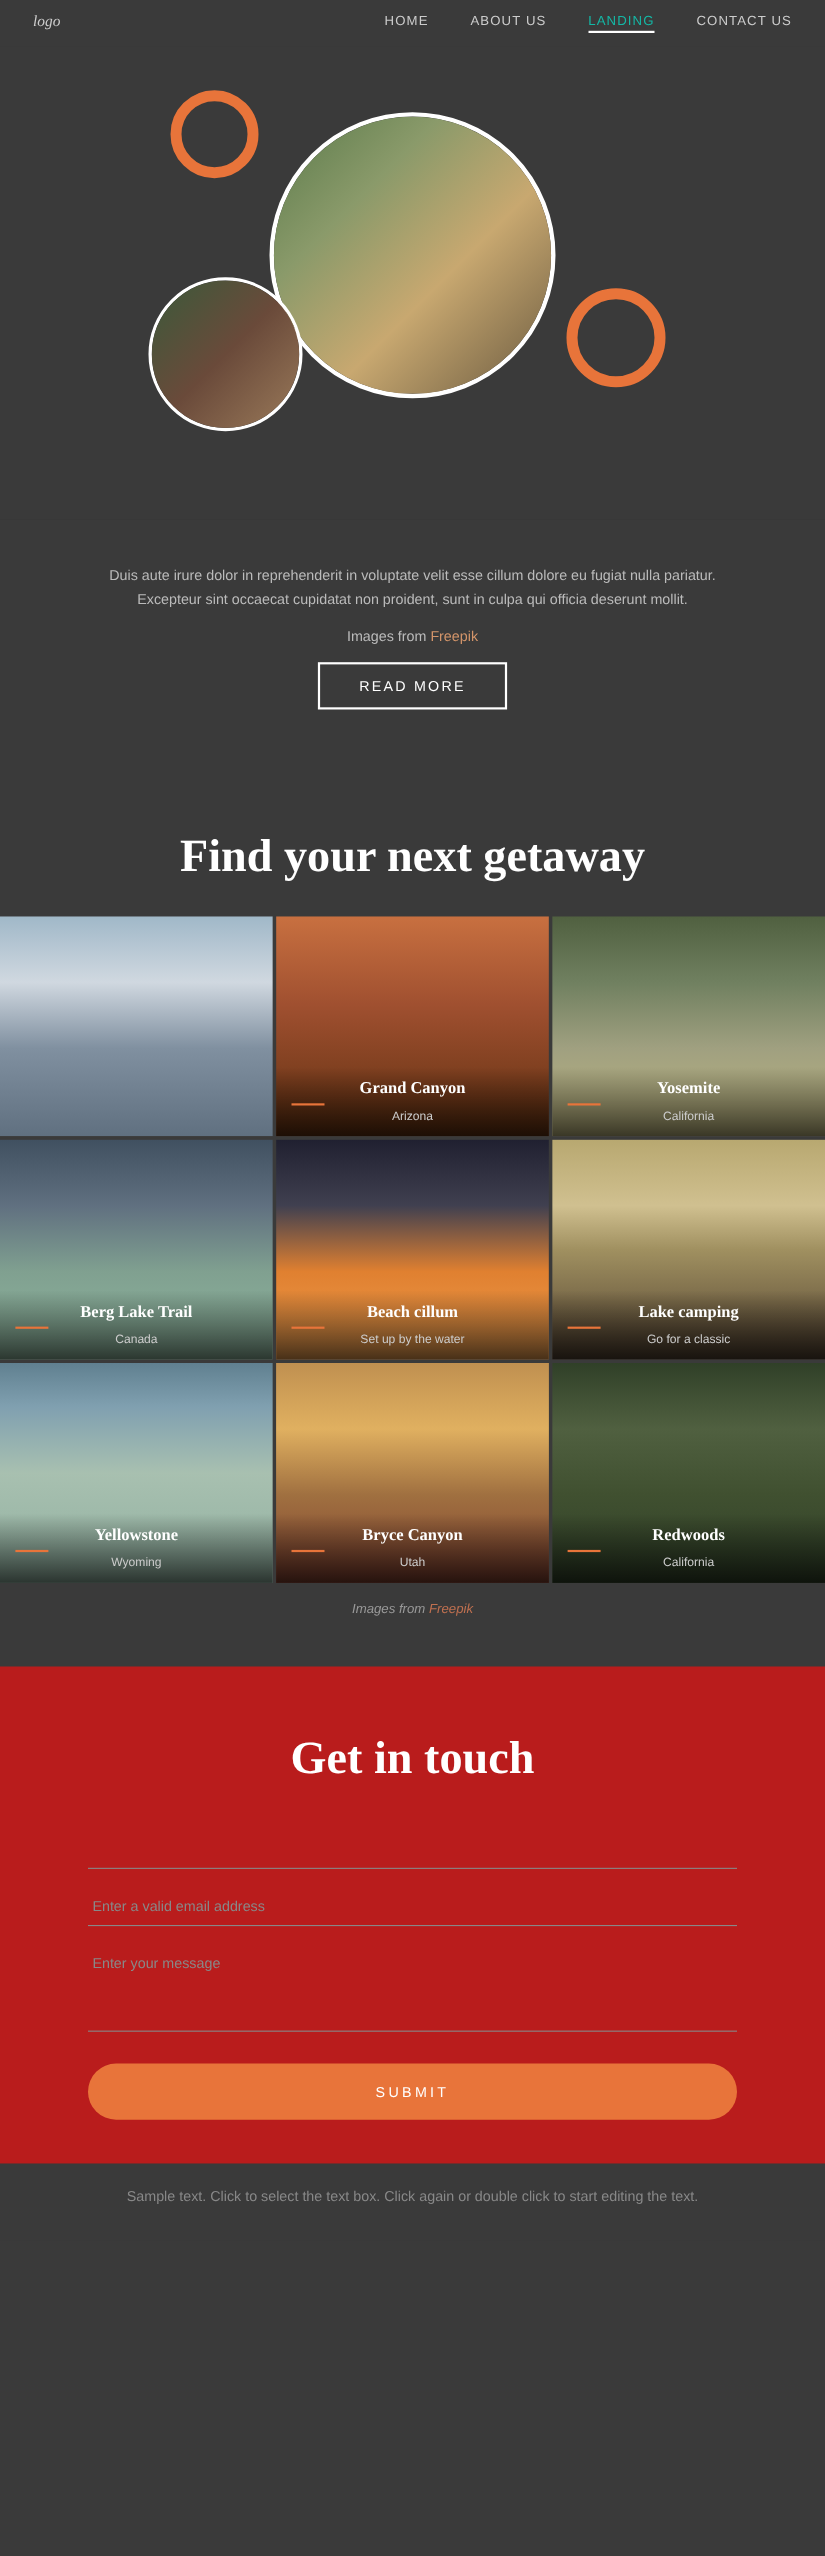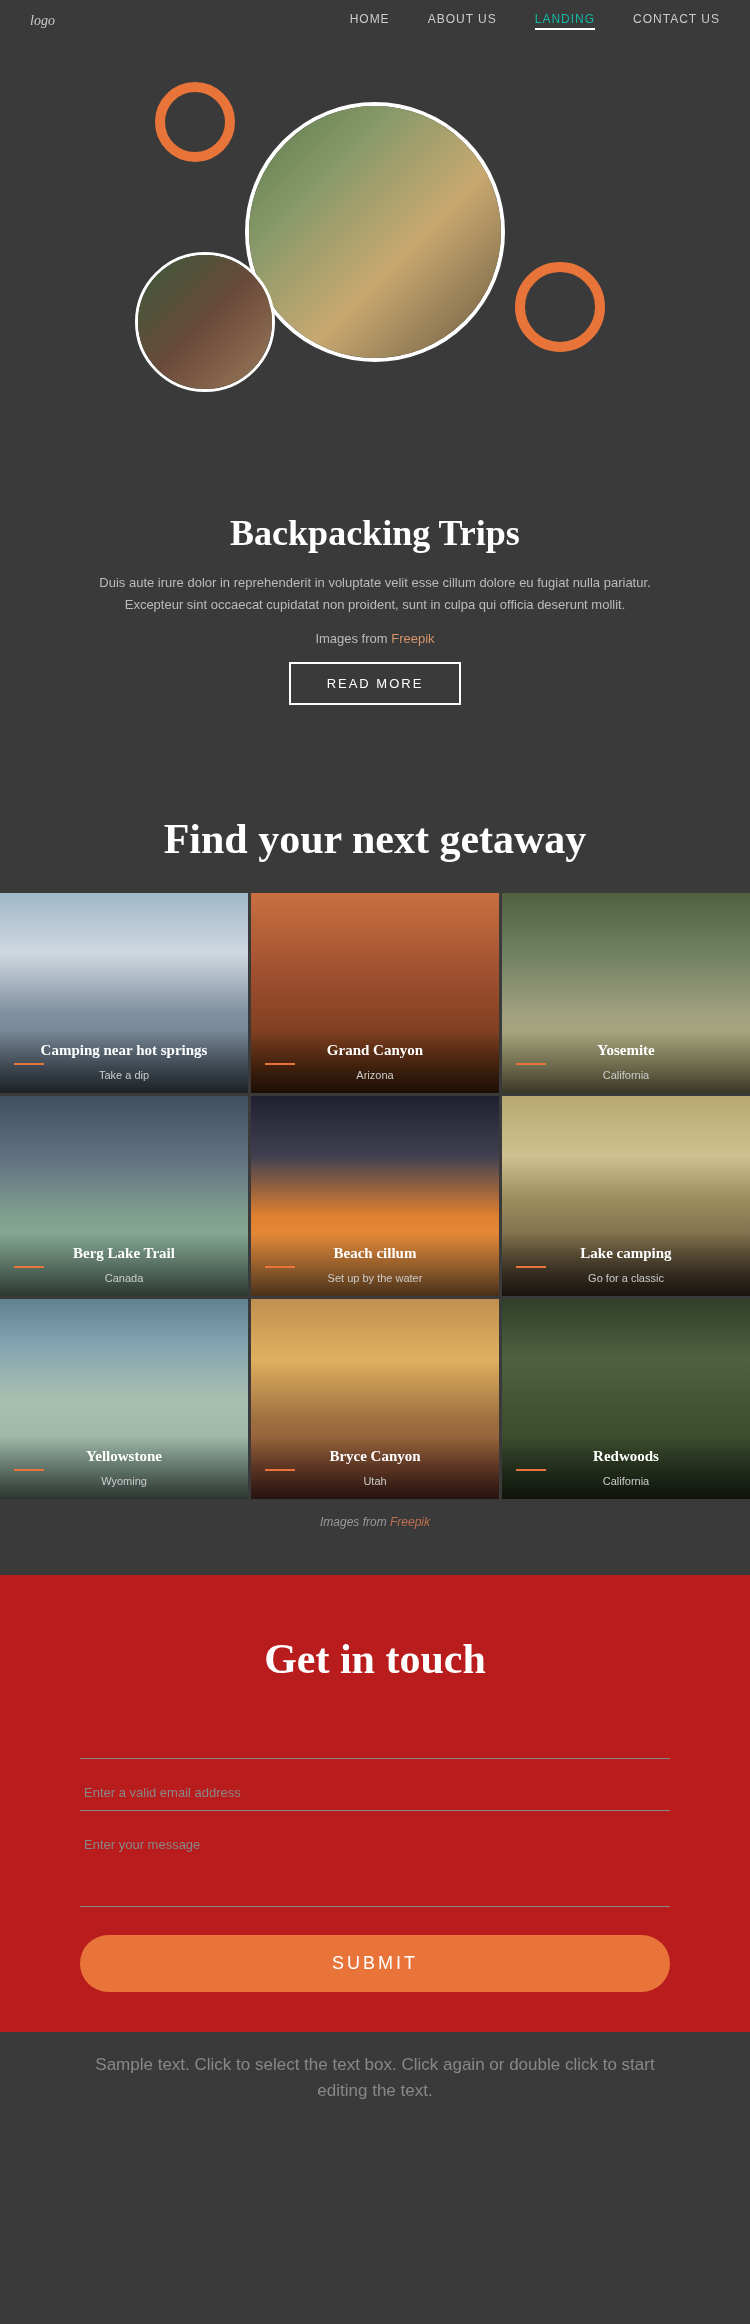"Backpacking Trips" h1 { html: <h1>Backpacking Trips</h1> -> none }
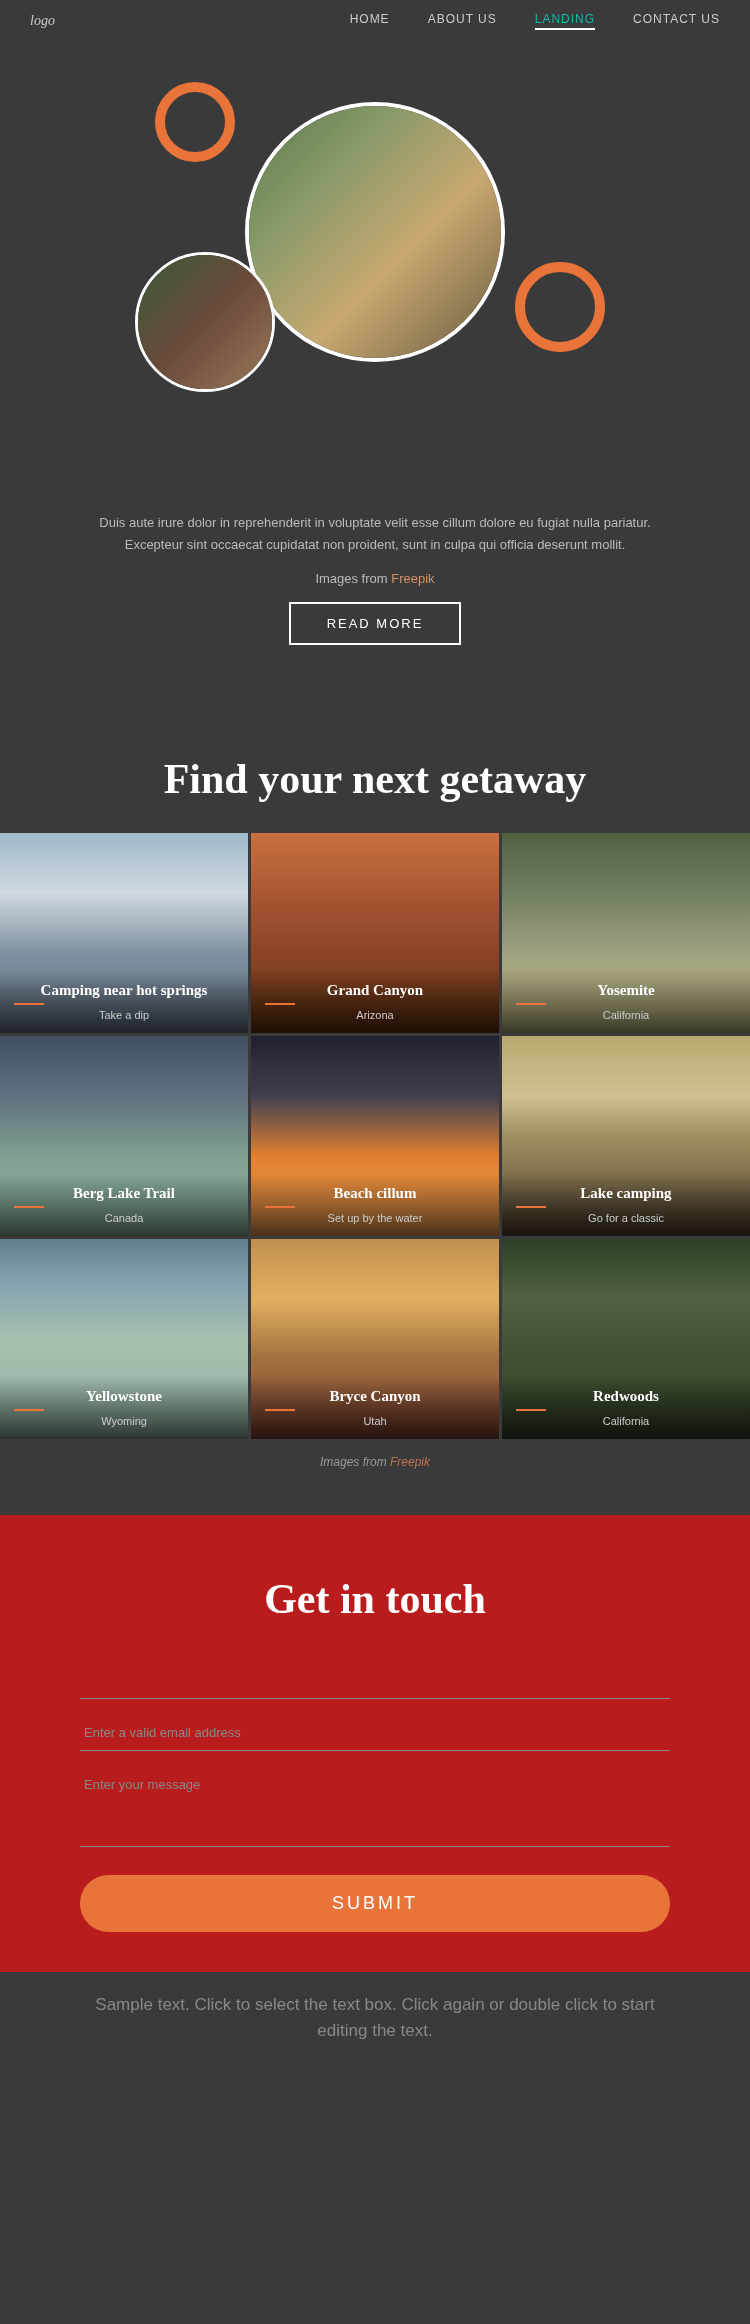"Camping near hot springs" div.card-overlay { html: <div> <div>Camping near hot springs</div> <div></div> <div>Take a dip</div> </div> -> none }
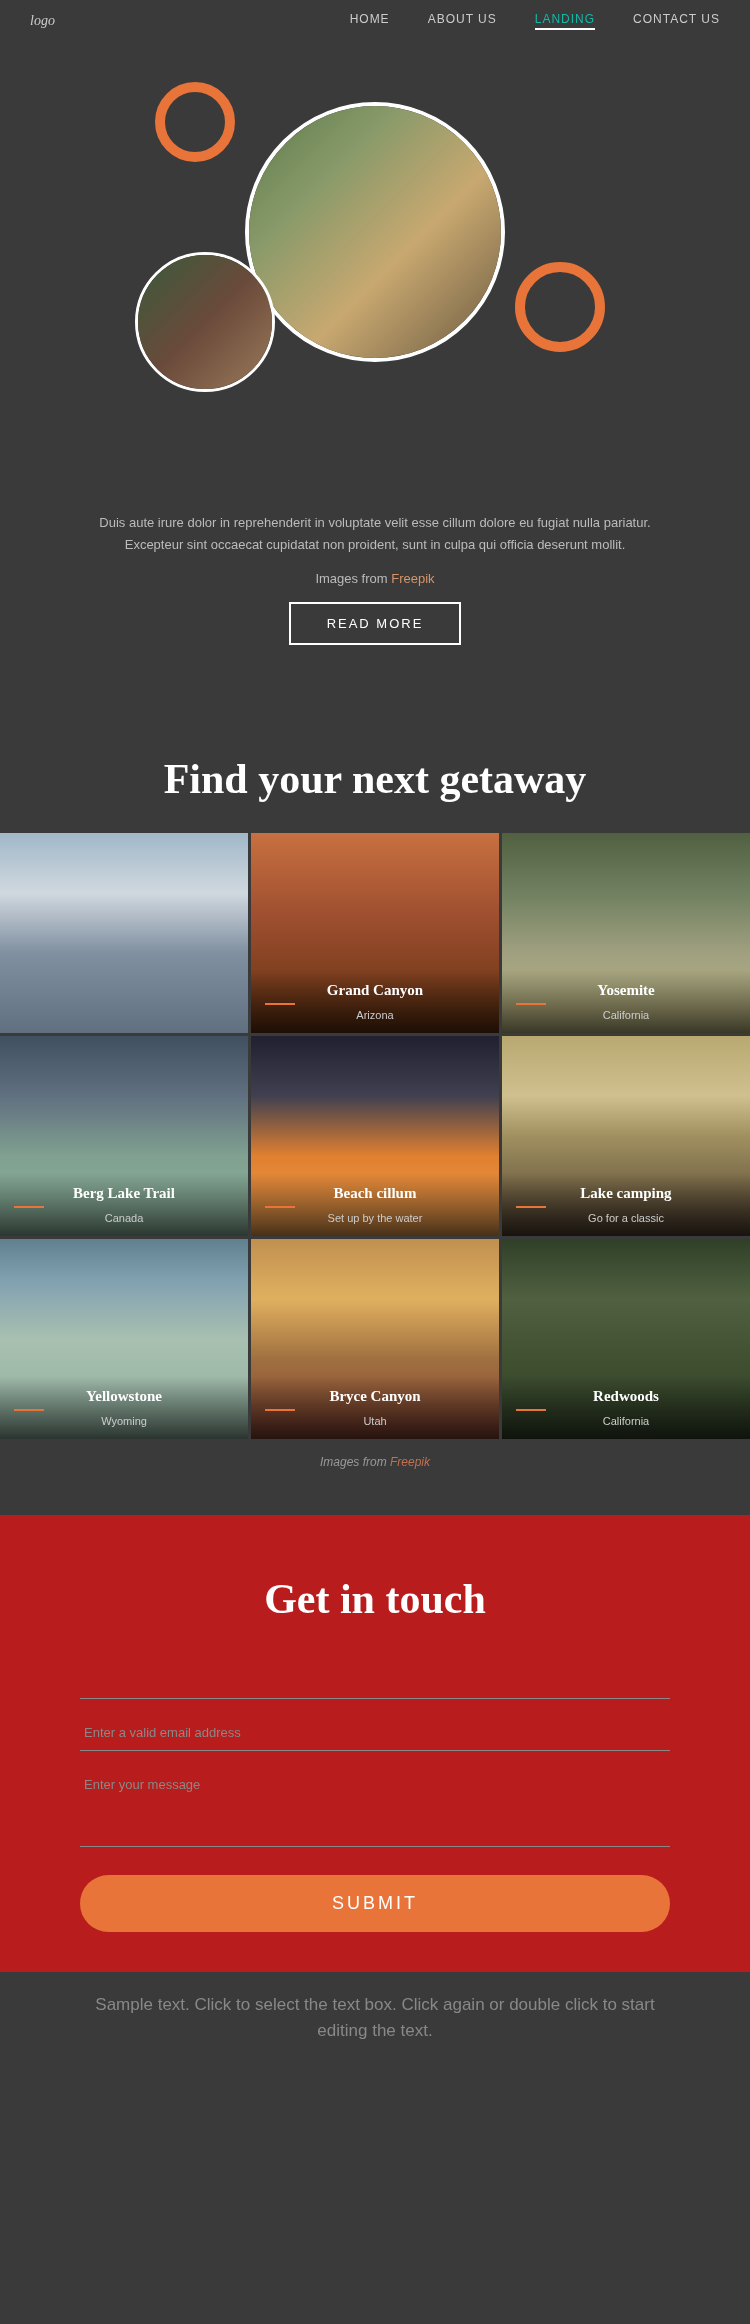"SUBMIT" .btn-submit { font-size: 18px -> 13px }
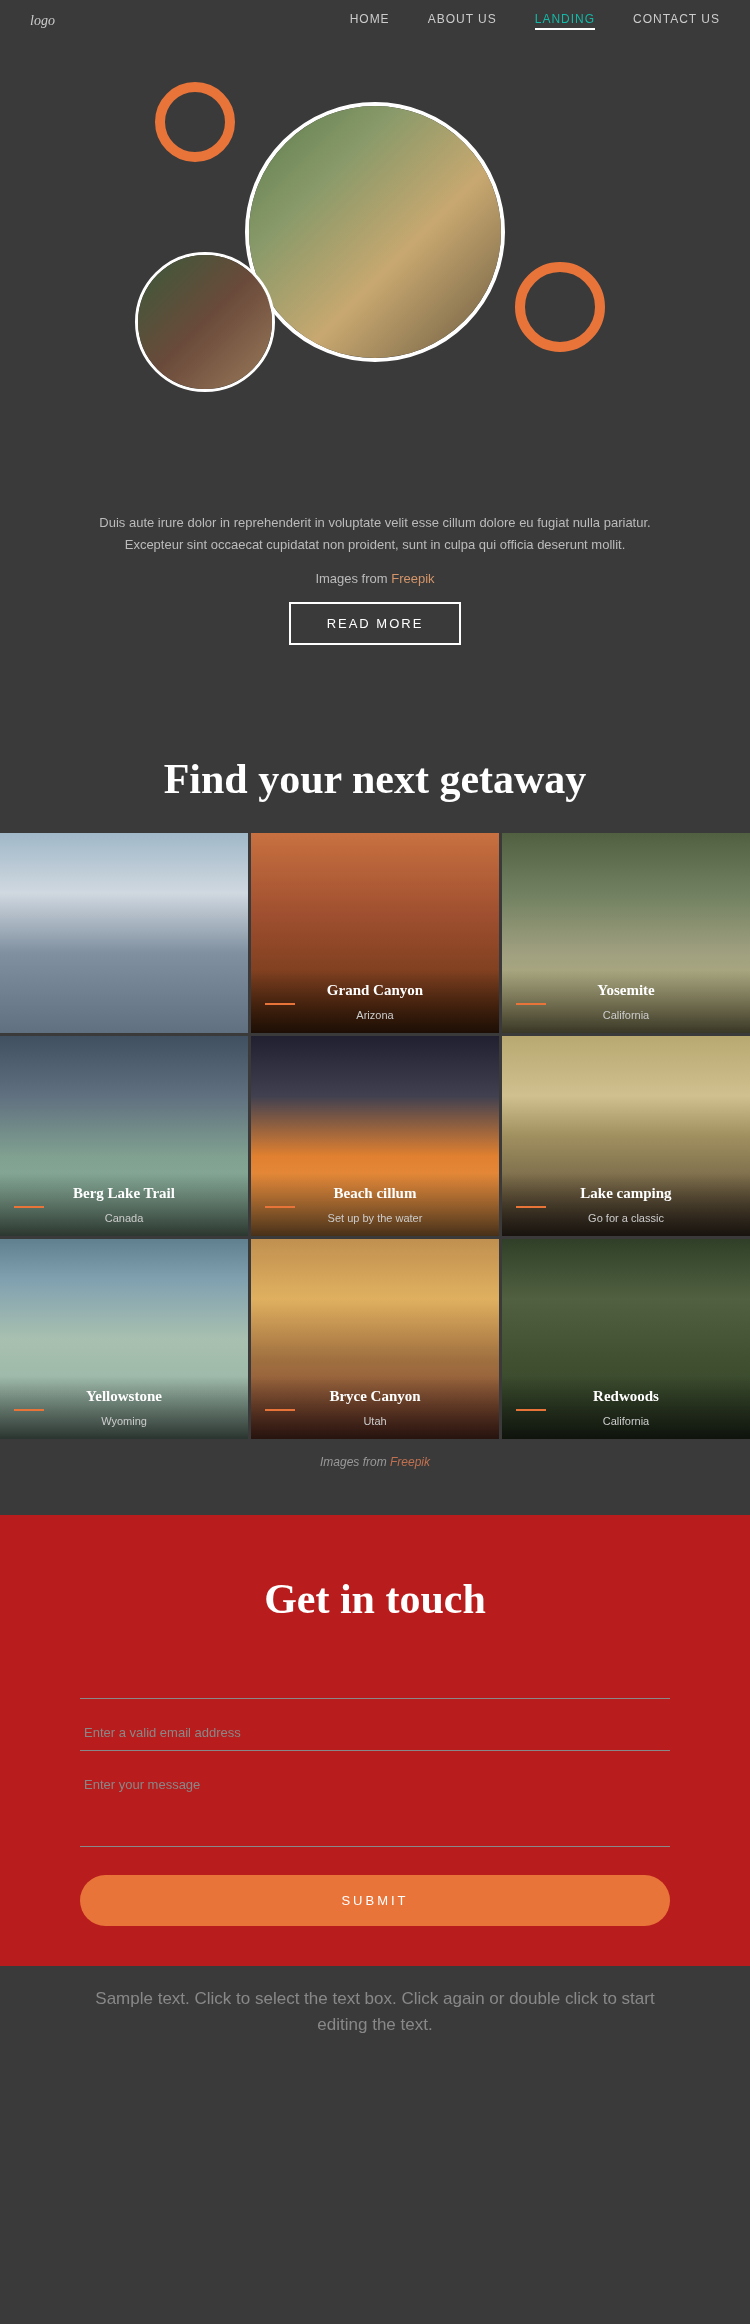"Sample text. Click to select" .footer-note { font-size: 17px -> 13px }
